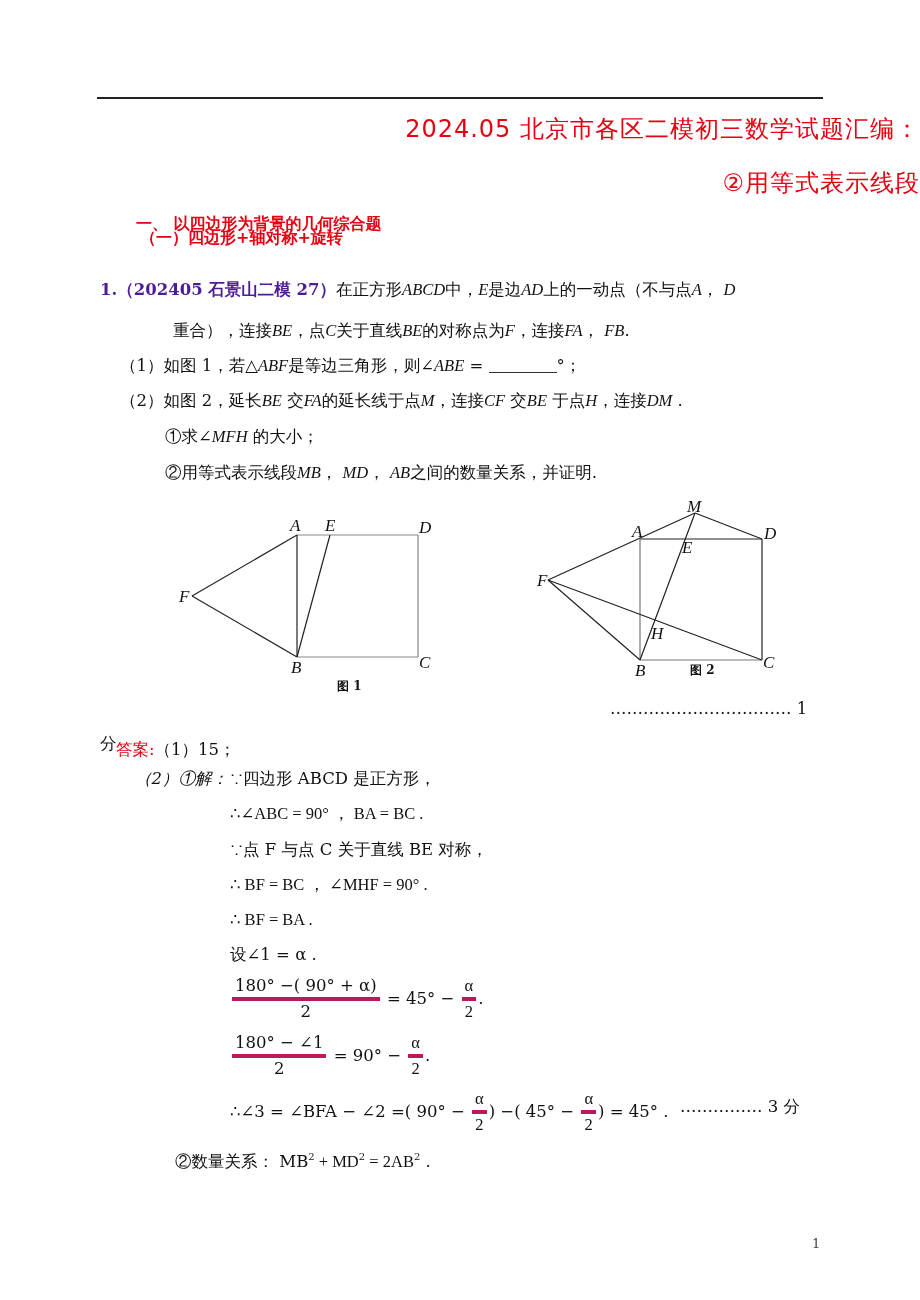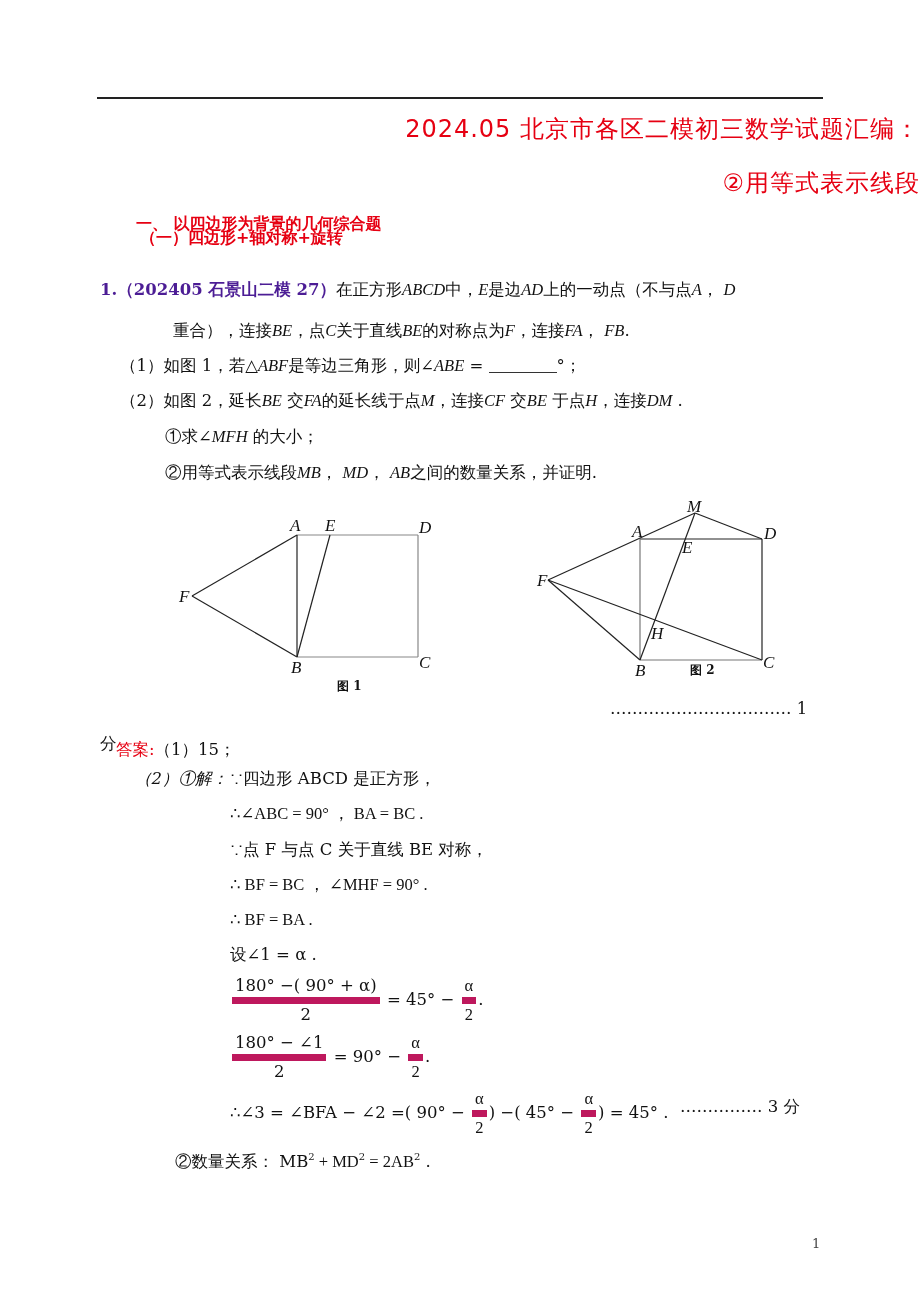"180° −( 90° + α)" .frac .num { border-bottom: 7px solid #be185d -> 4px solid #be185d }
